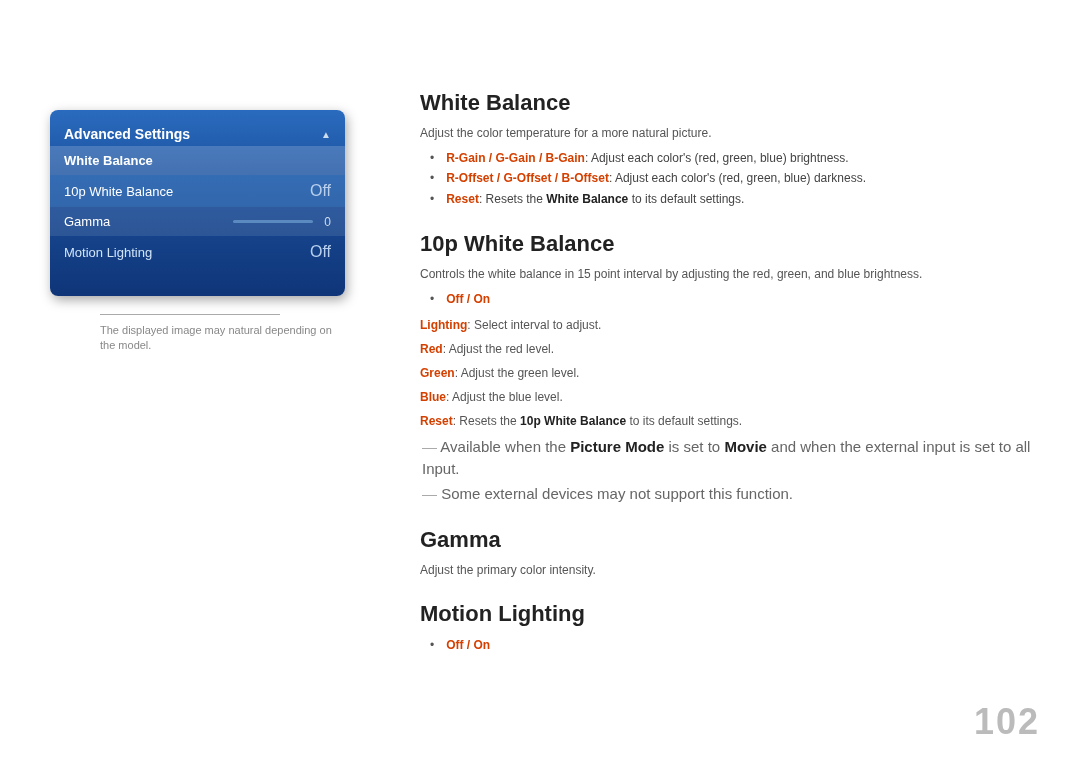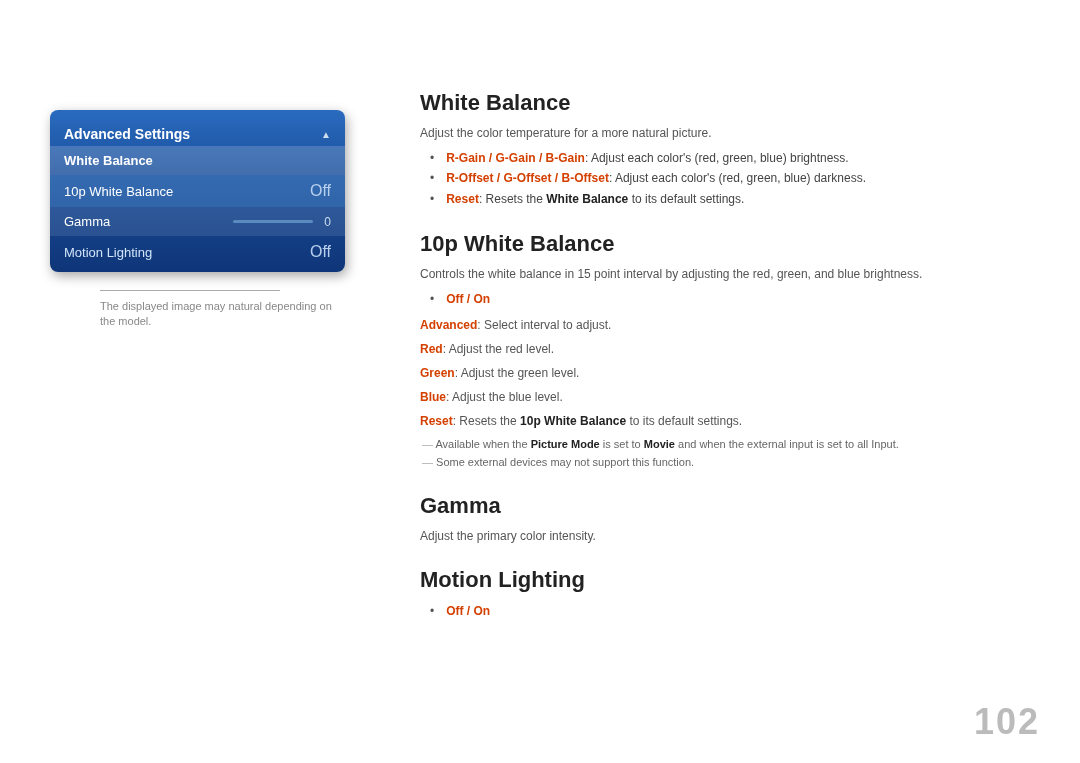"Advanced Settings" .advanced-settings-box { padding: 10px 0 4px 0 -> 10px 0 28px 0 }
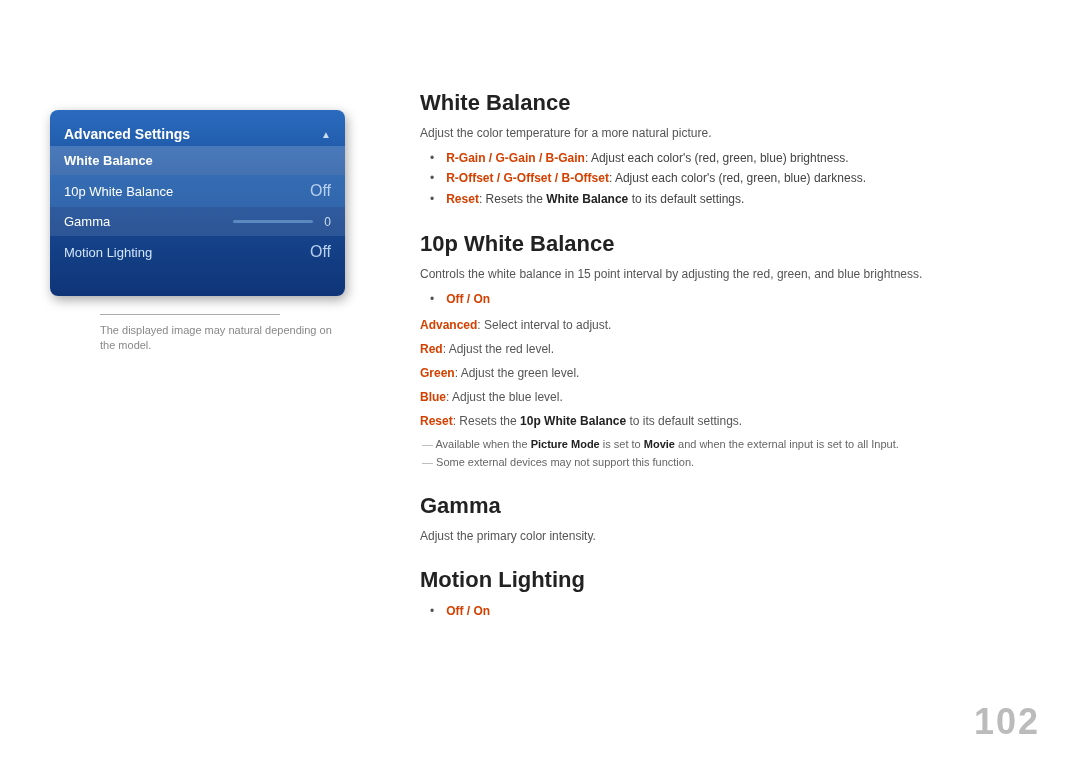"Advanced" span.highlight-orange { text: Advanced -> Lighting }
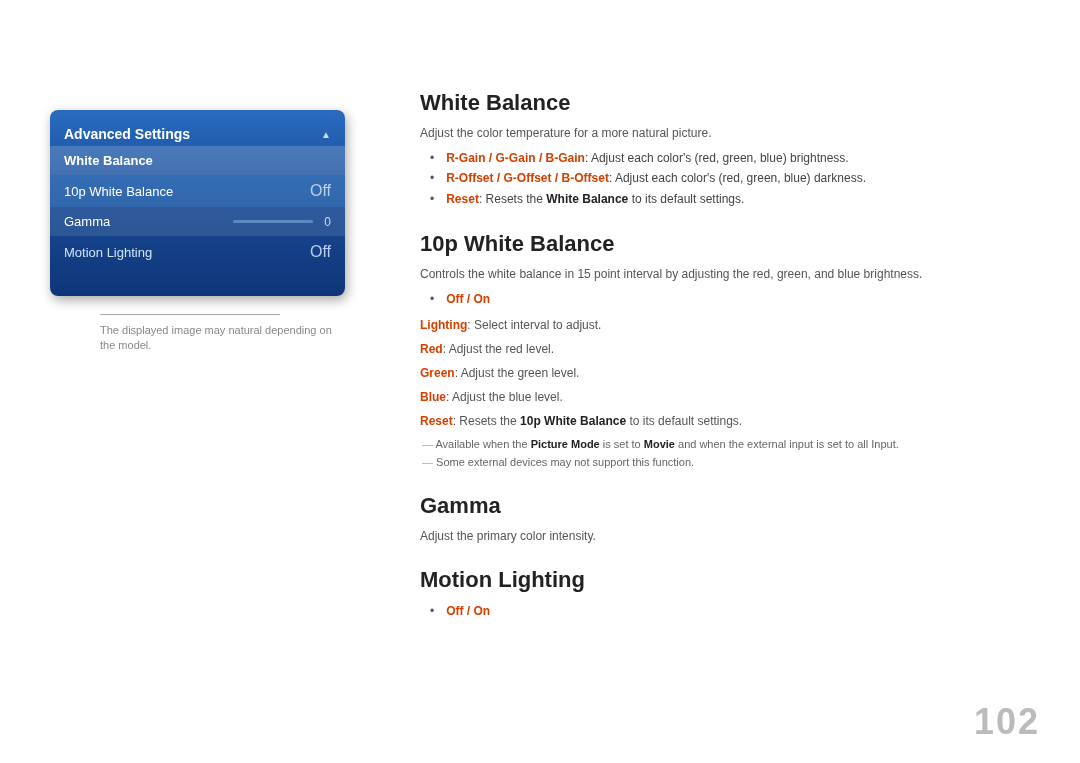"Available when the Picture Mode" .note-line { font-size: 11px -> 15px }
